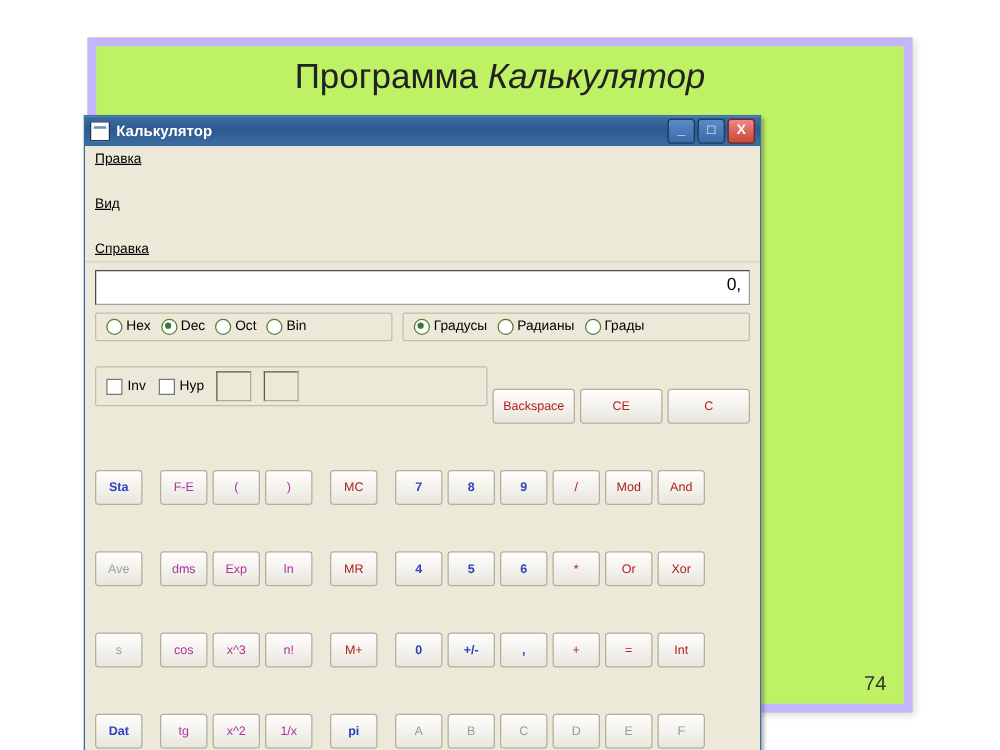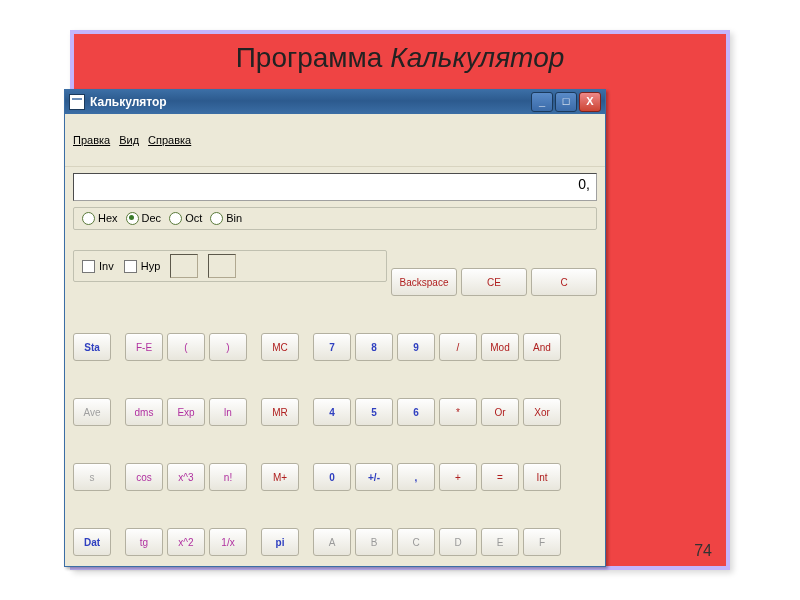"Программа Калькулятор" .slide { background: #ef4444 -> #bef264; border: 4px solid #c4b5fd -> 7px solid #c4b5fd }
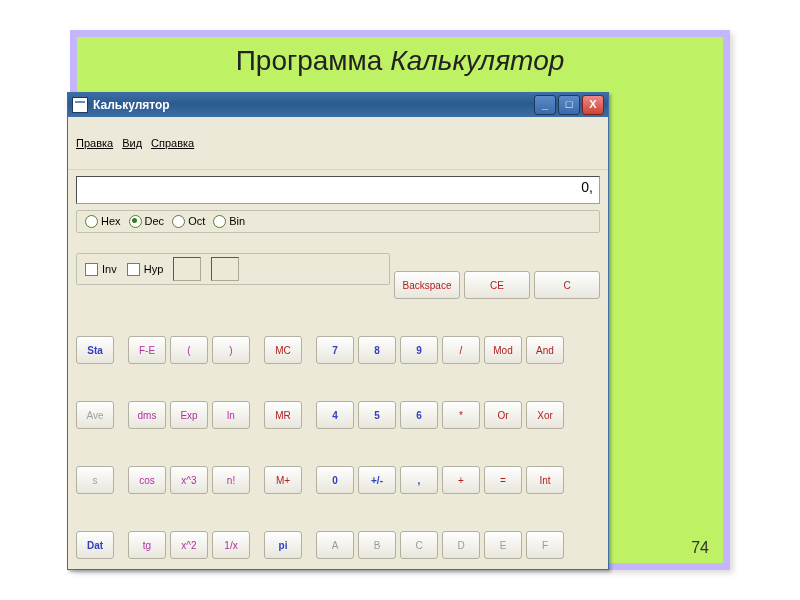"Правка" .menubar { flex-direction: none -> column; gap: 9px -> 24px; padding: 20px 8px -> 4px 8px }
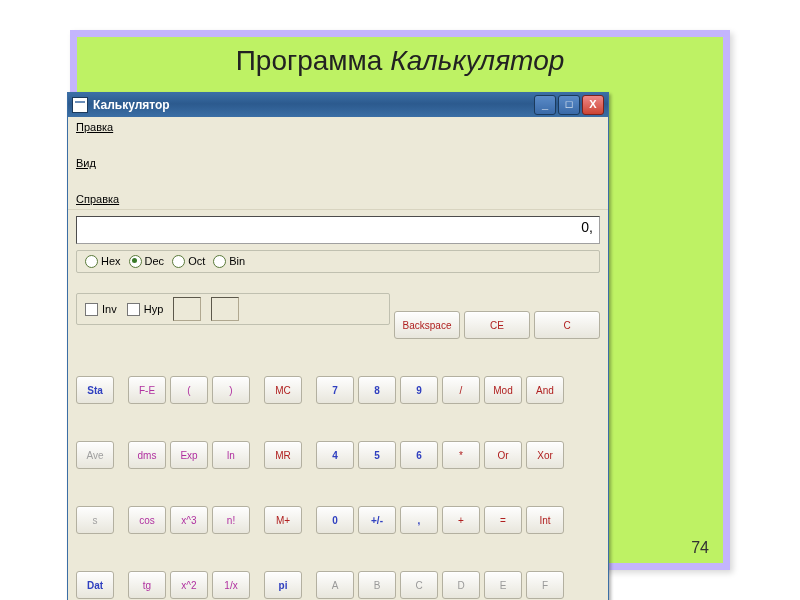"Градусы" div.groupbox { html: none -> <div> <label> <span></span> <span>Градусы</span> </label> <label> <span></span> <span>Радианы</span> </label> <label> <span></span> <span>Грады</span> </label> </div> }
